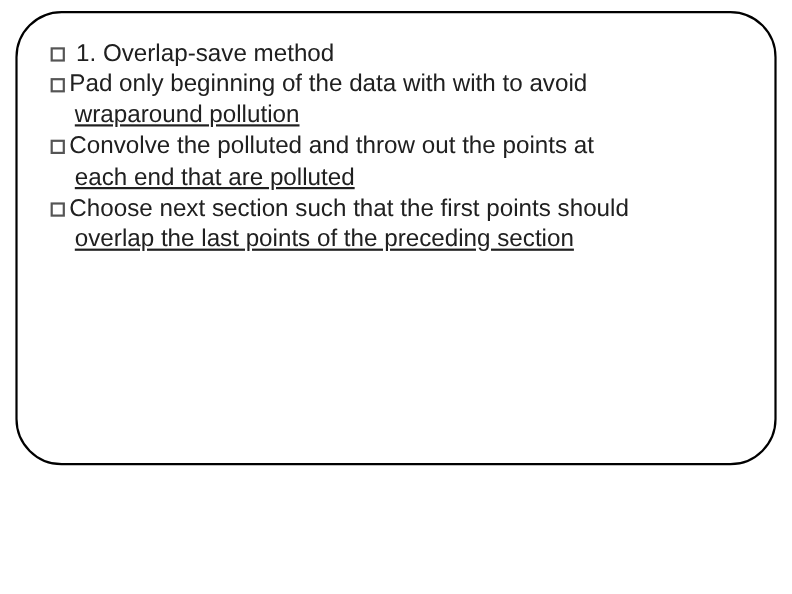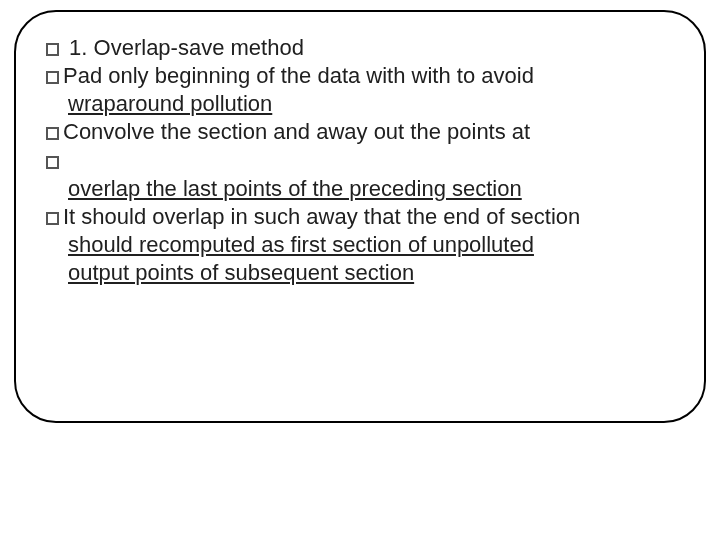"Convolve the section and away" span { text: section and away -> polluted and throw }
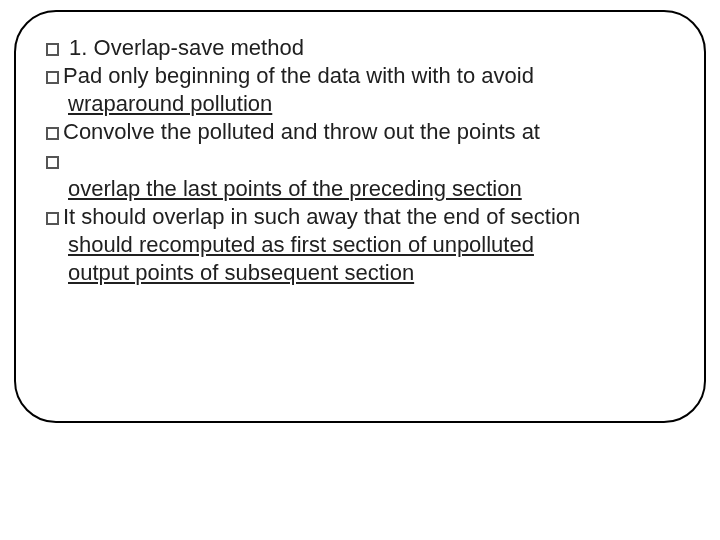"each end that are polluted" span.cont { html: none -> <span>each end that are polluted</span> }
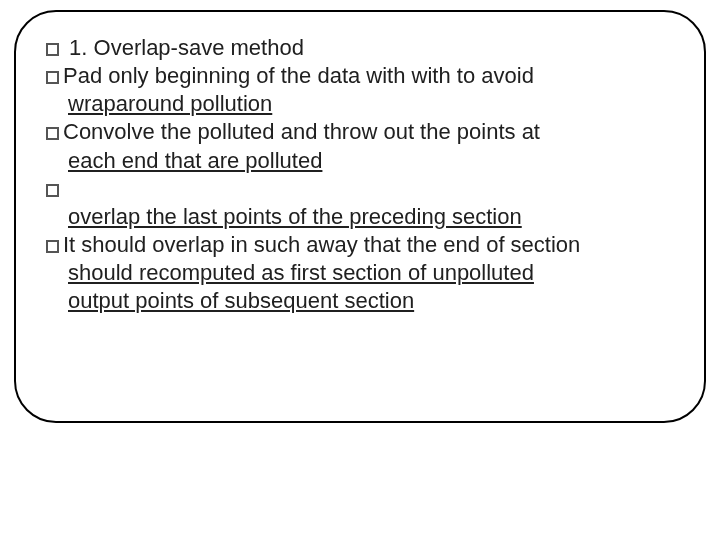"Choose next section such that" span { html: none -> <span>Choose next section such that the first points should</span> }
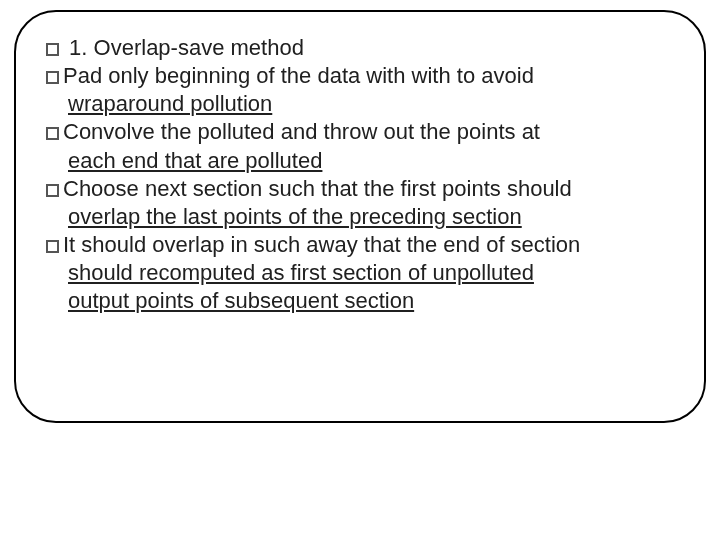"It should overlap in such" div.item { html: <div> <span> <span></span><span>It should overlap in such away that the end of section</span> </span> <span>should recomputed as first section of unpolluted</span> <span>output points of subsequent section</span> </div> -> none }
